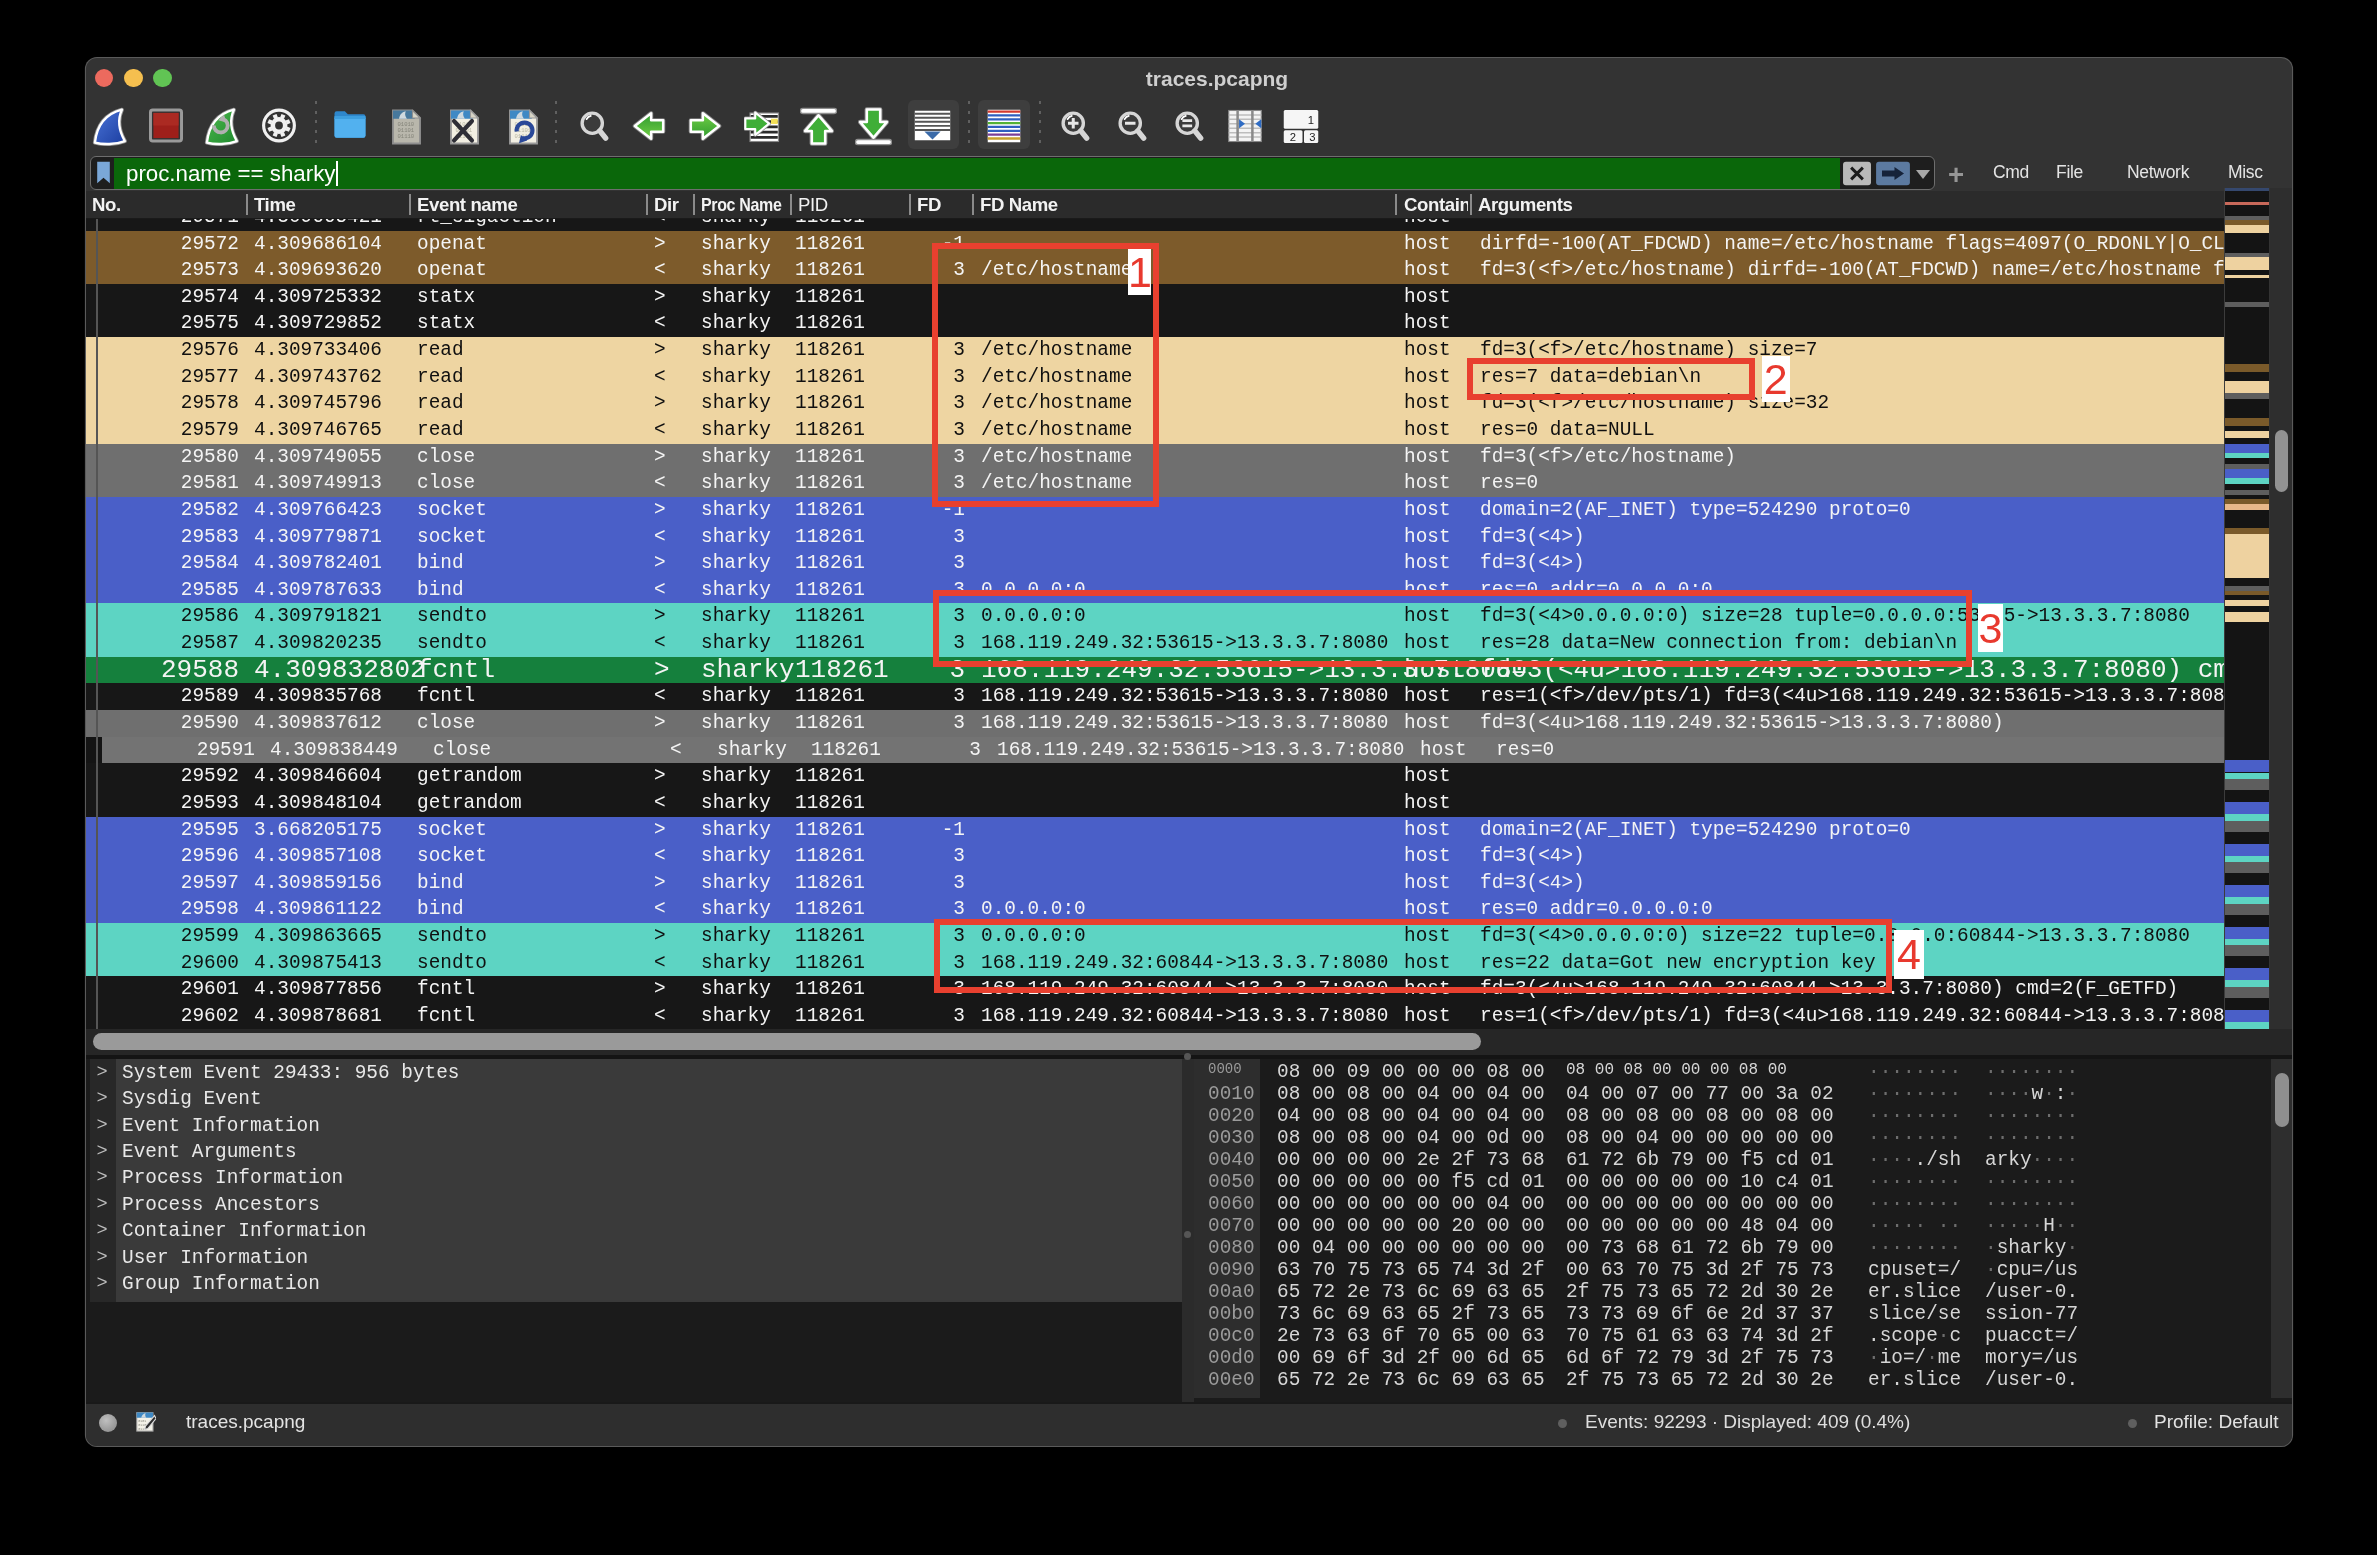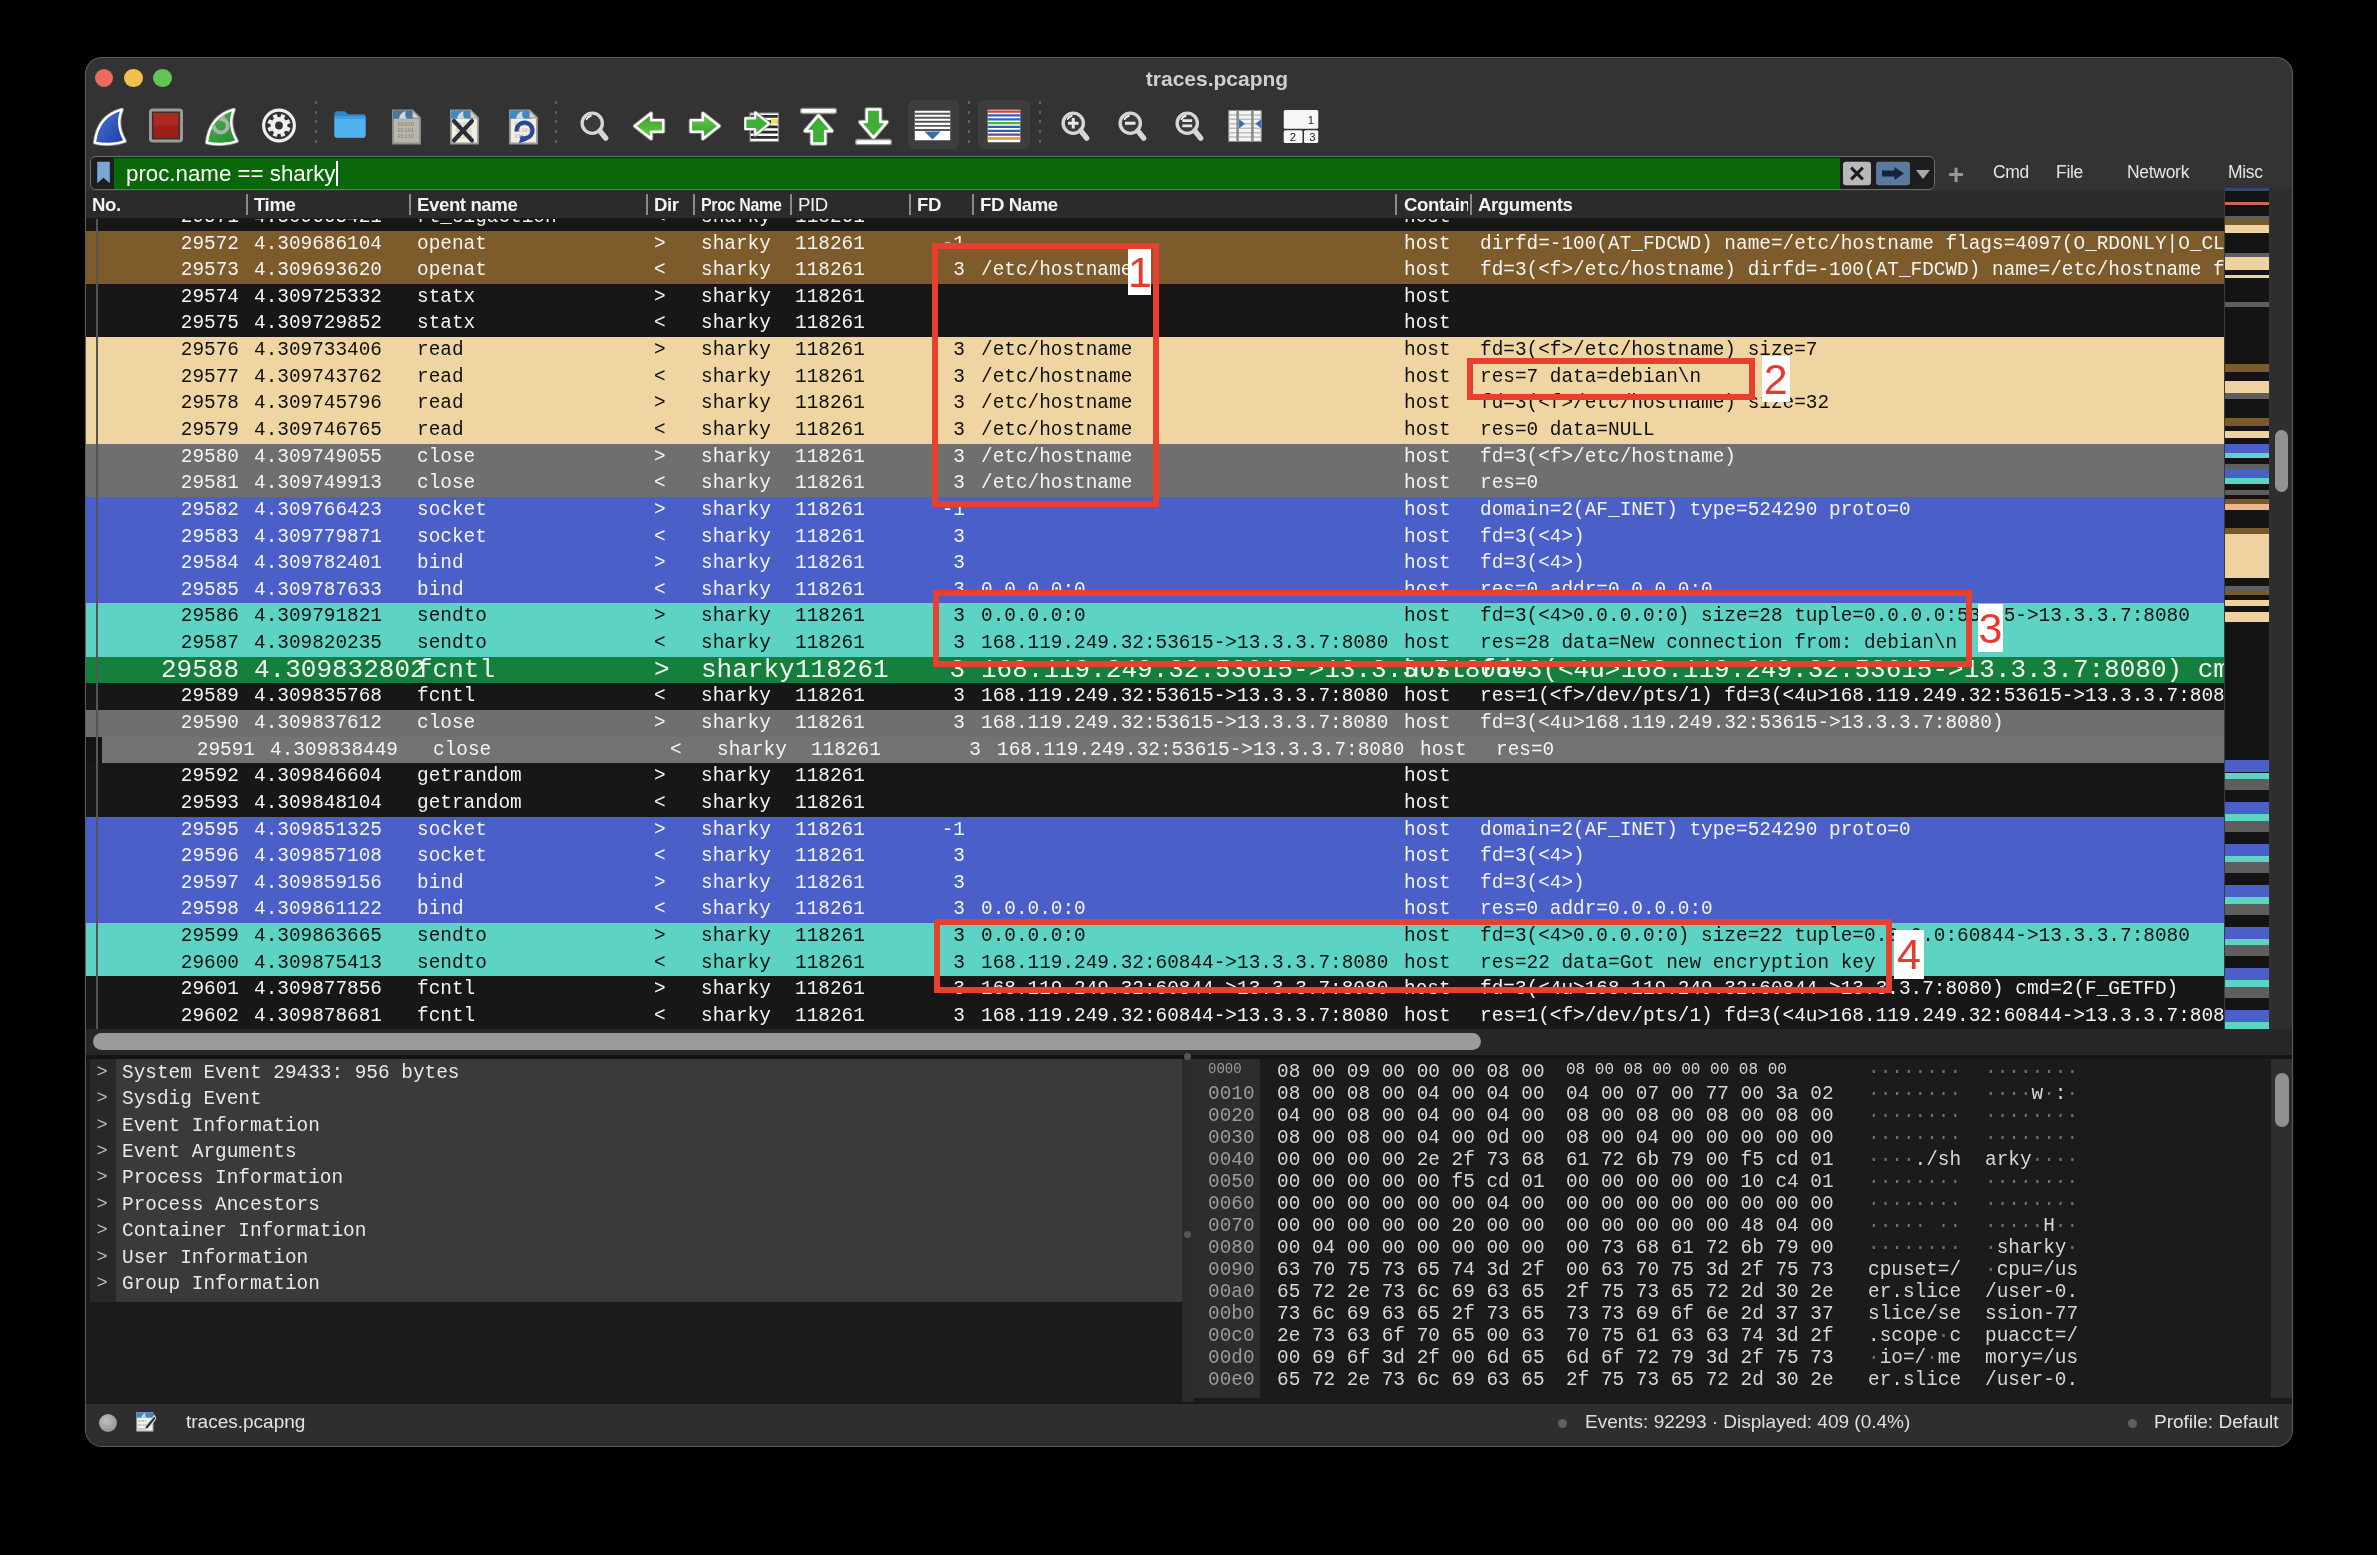"traces.pcapng" div.abs { border-radius: 16px -> 11px }
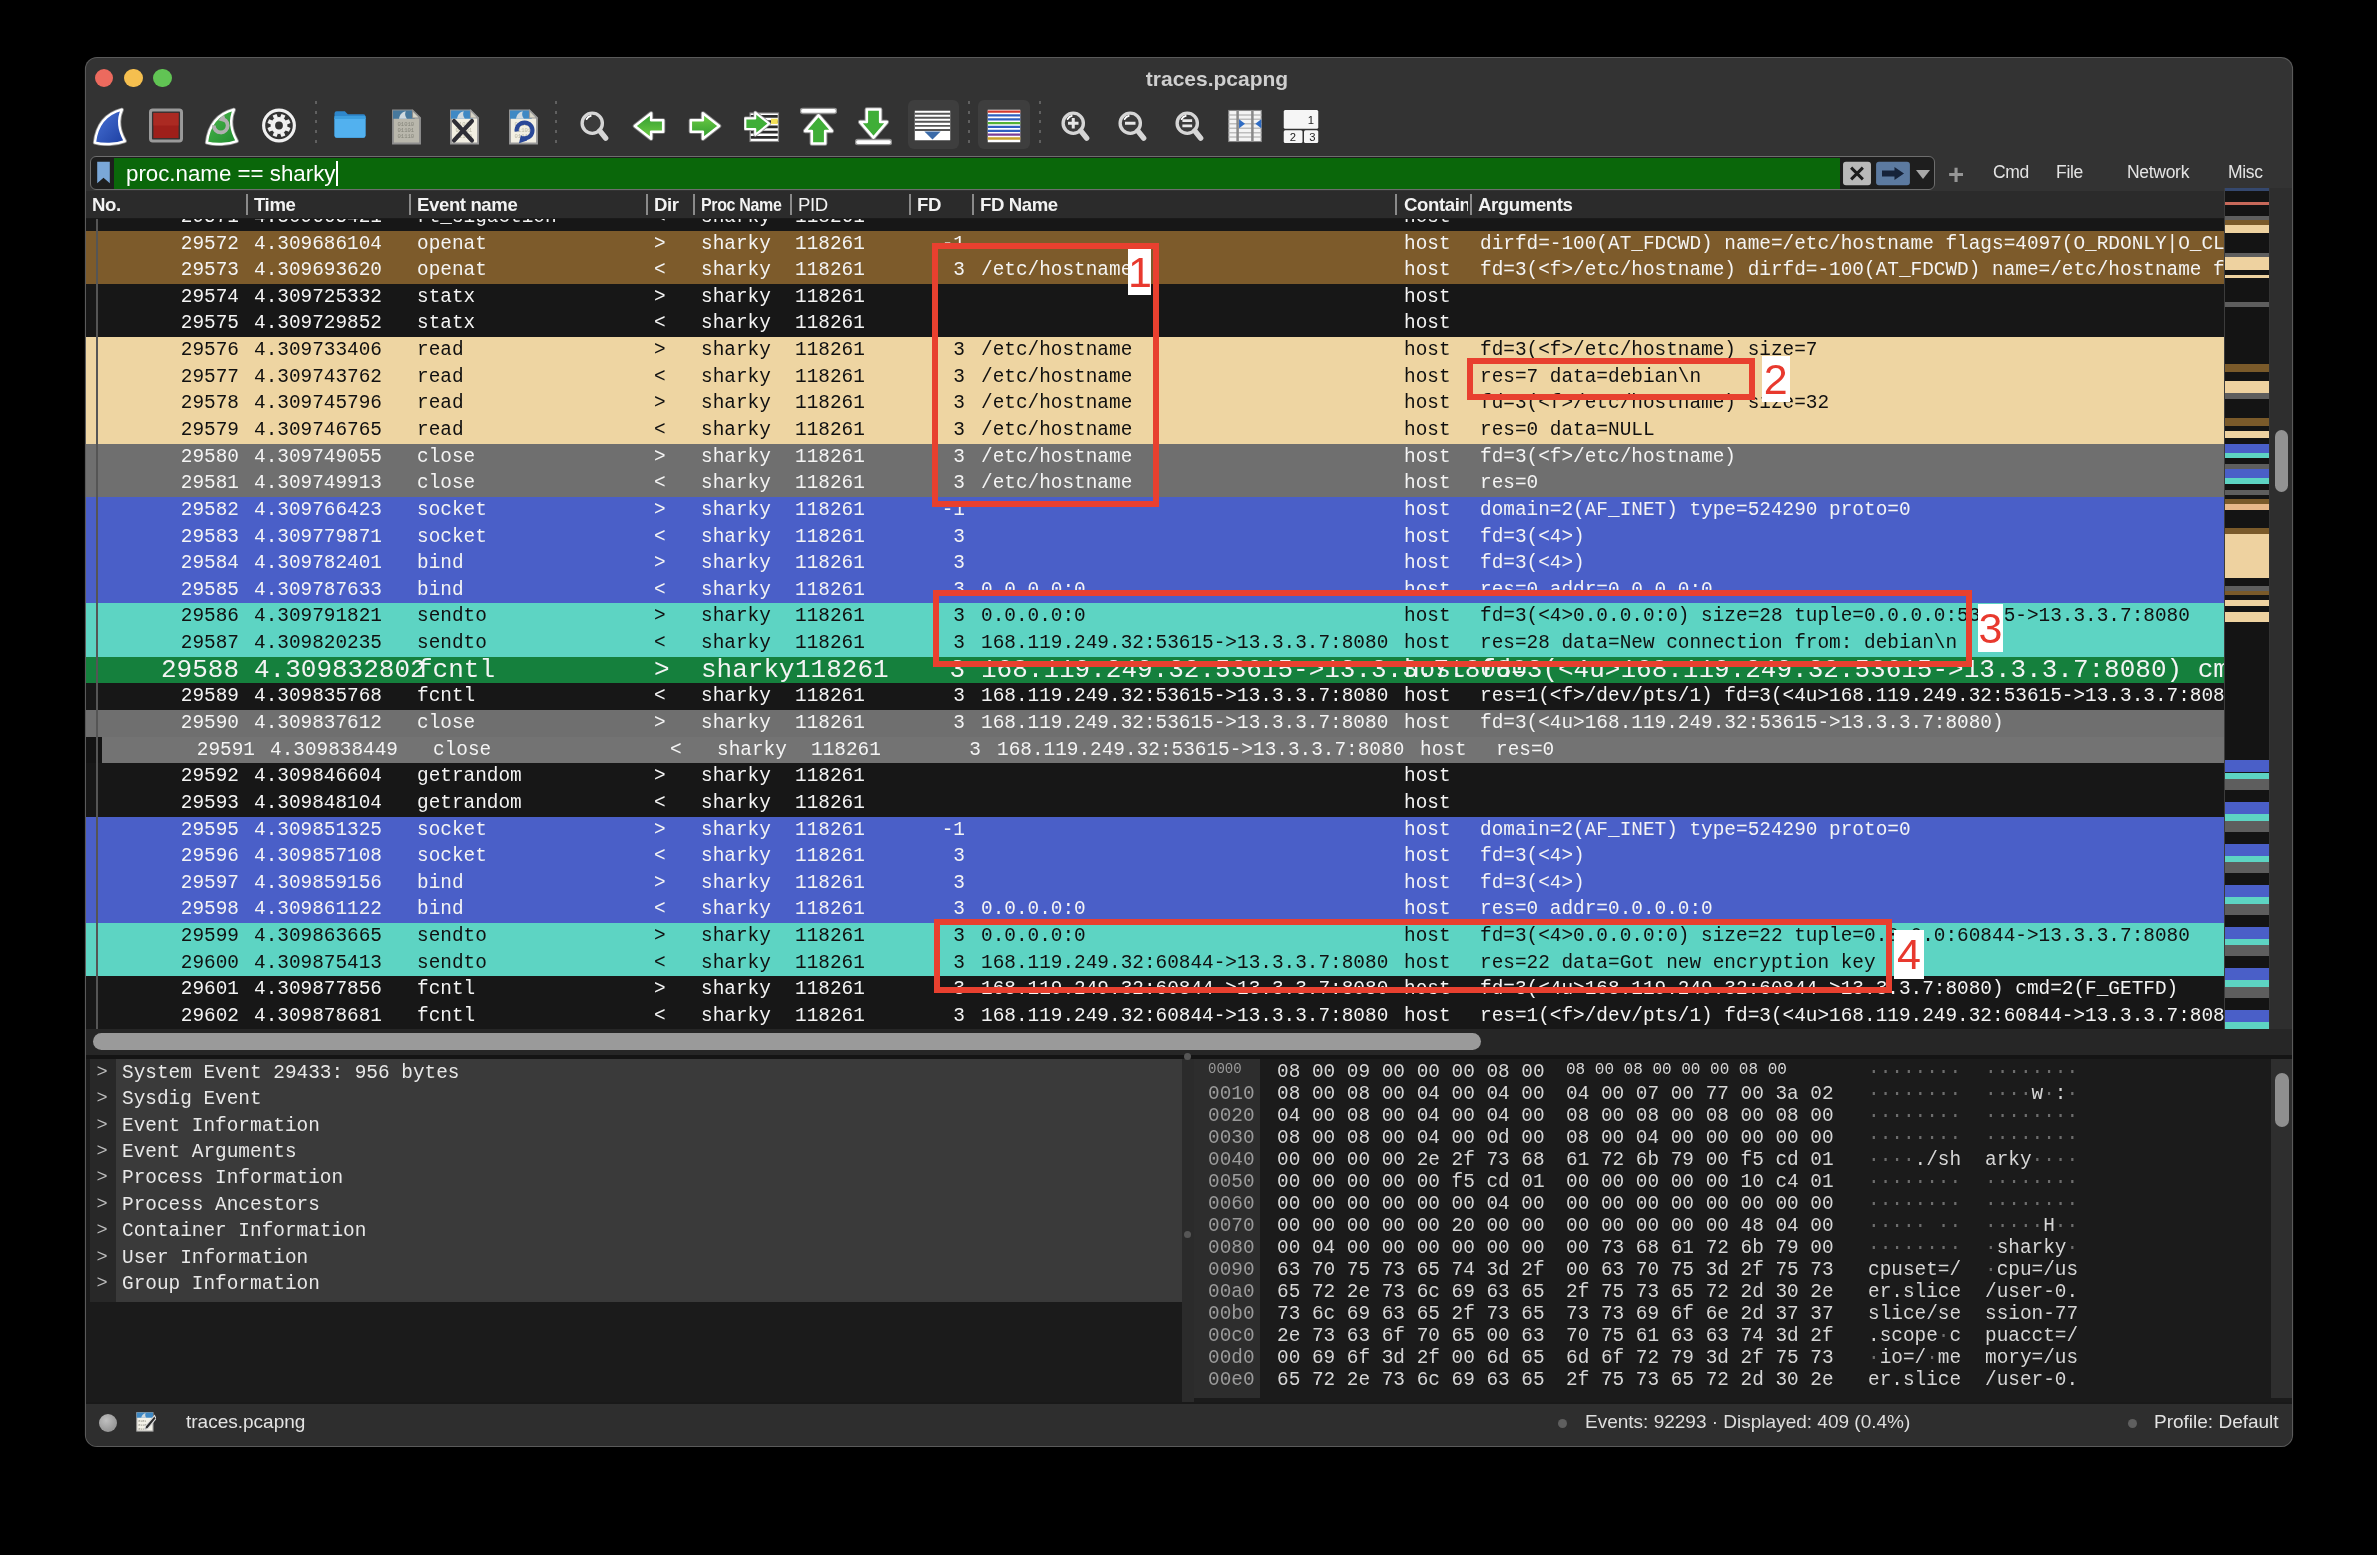"4.309851325" span.abs { text: 4.309851325 -> 3.668205175 }
